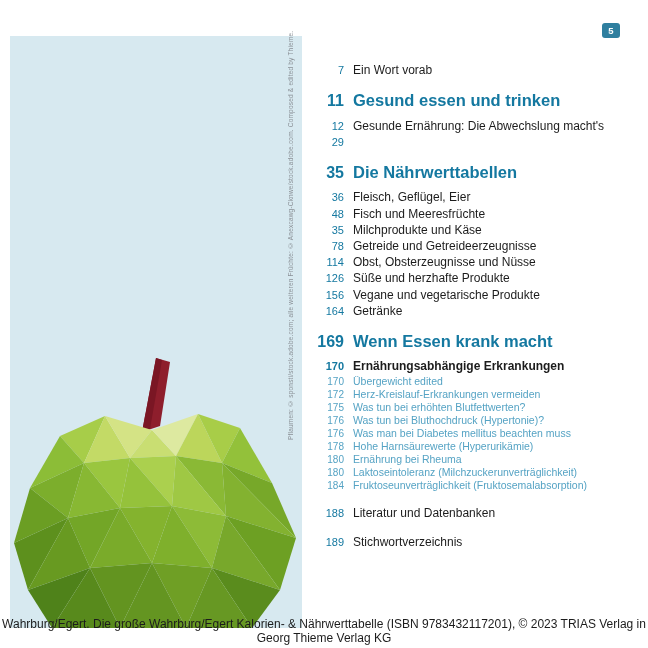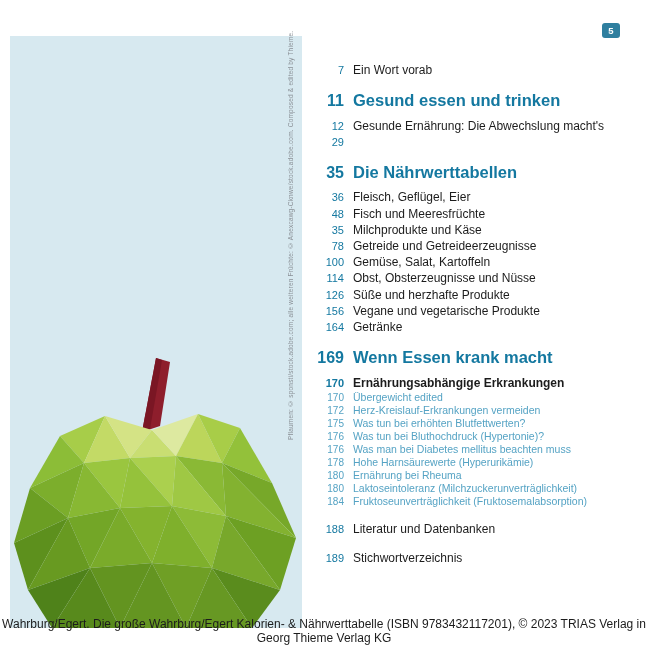"100" div.toc-row { html: <div> <span>100</span> <span>Gemüse, Salat, Kartoffeln</span> </div> -> none }
